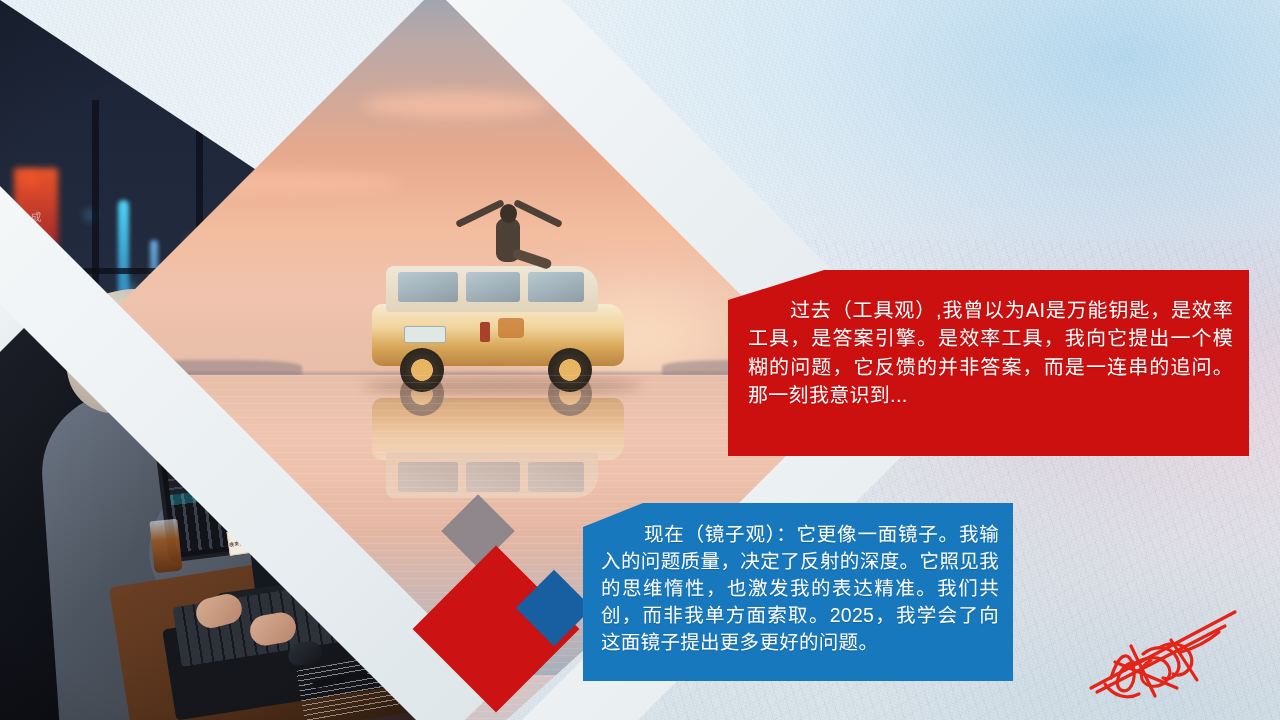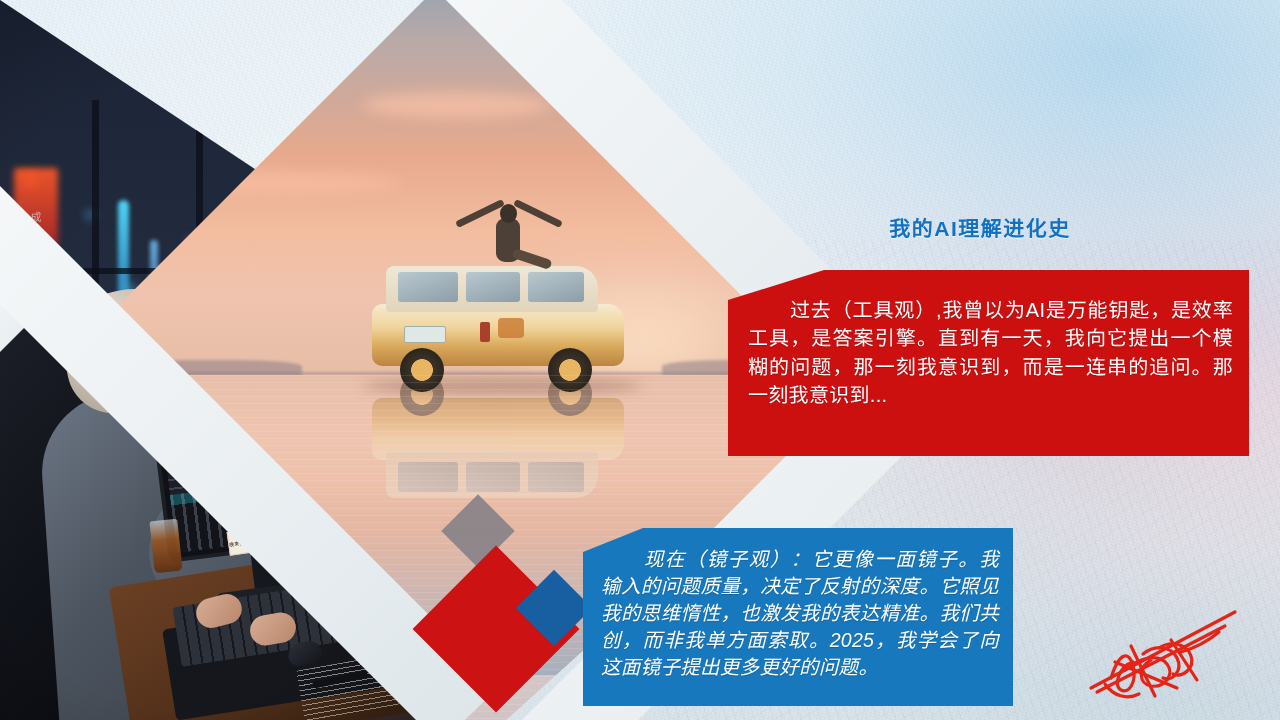"我的AI理解进化史" div.subtitle { html: <div>我的AI理解进化史</div> -> none }
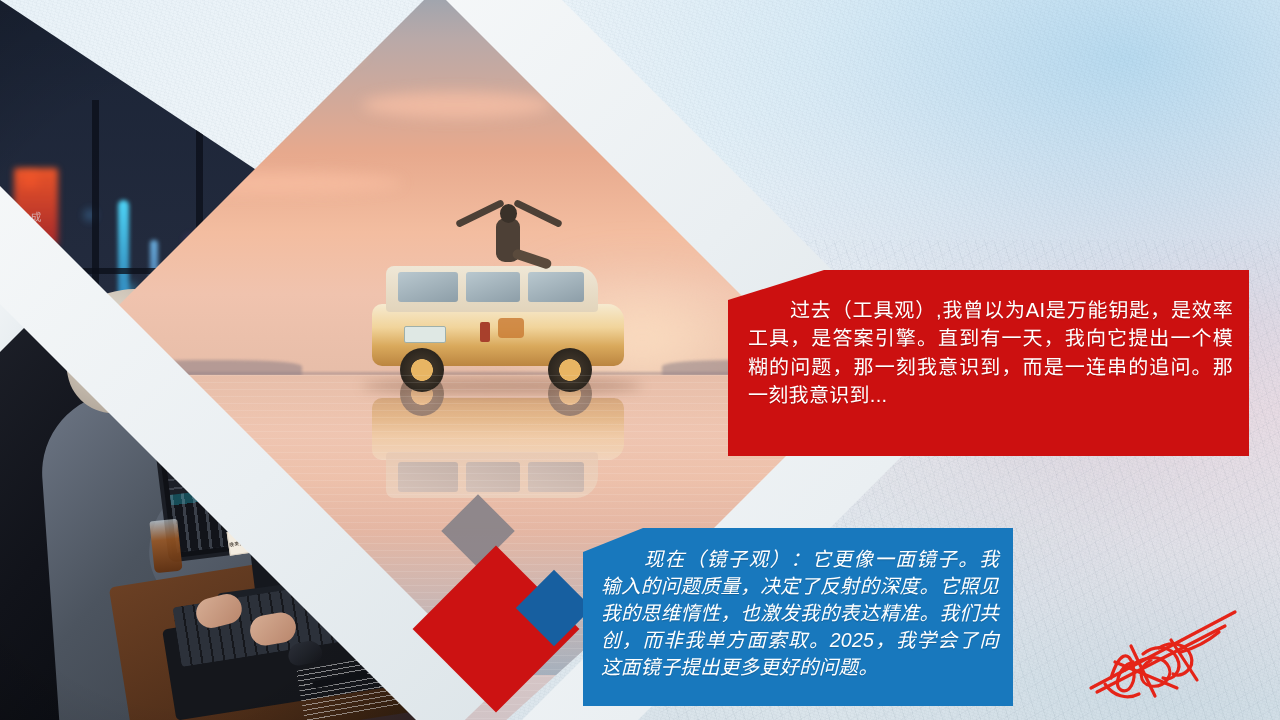"过去（工具观）,我曾以为AI是万能钥匙，是效率工具，是答案引擎。直到有一天，我向" p { text: 直到有一天，我向它提出一个模糊的问题，那一刻我意识到 -> 是效率工具，我向它提出一个模糊的问题，它反馈的并非答案 }
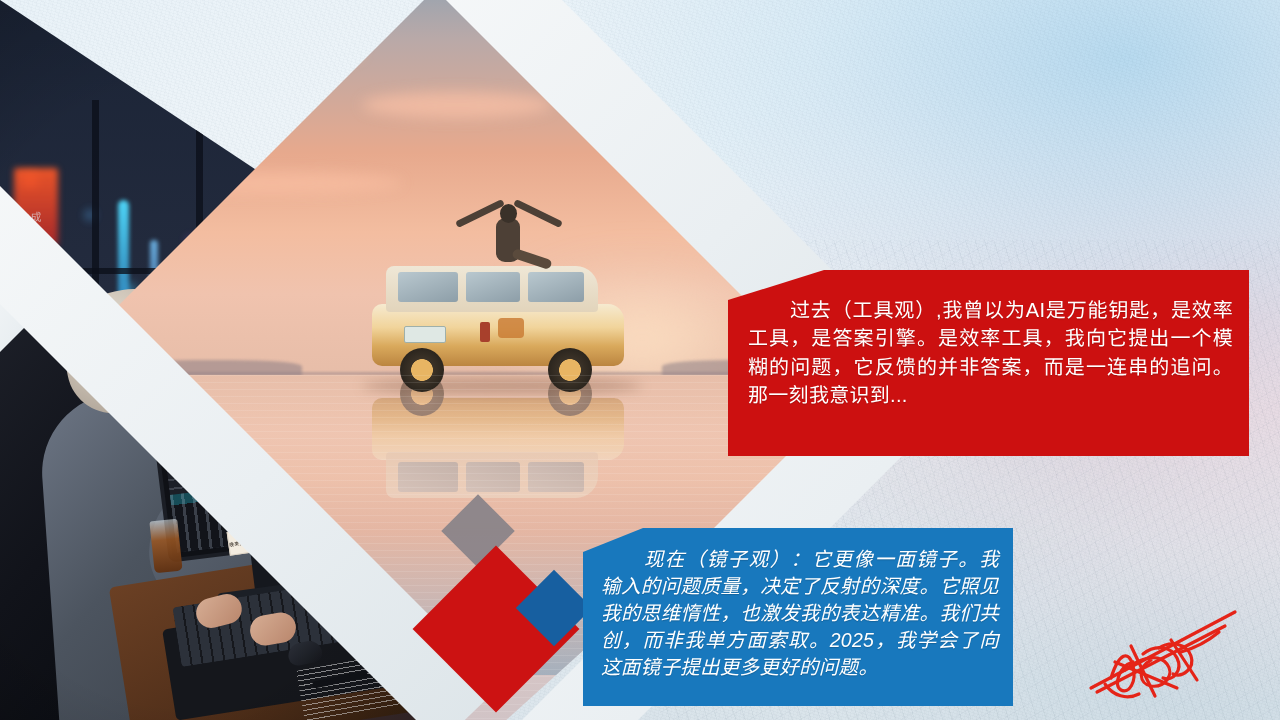"现在（镜子观）：它更像一面镜子。我输入的问题质量，决定了反射的深度。它照见我的思" .panel-blue { font-style: italic -> none; top: 528px -> 503px }
